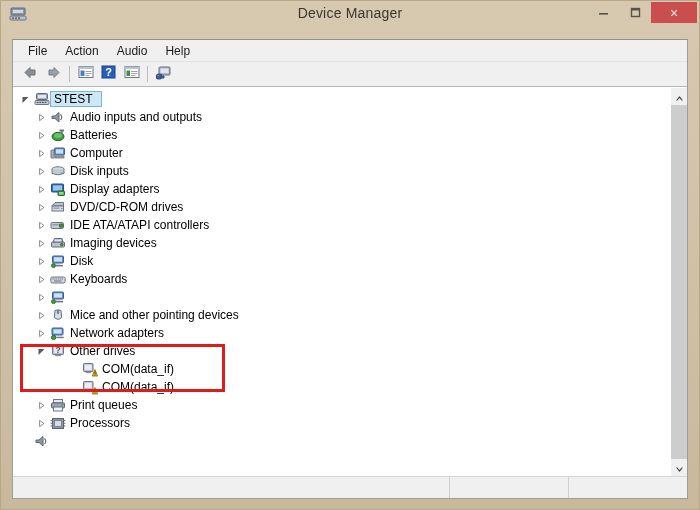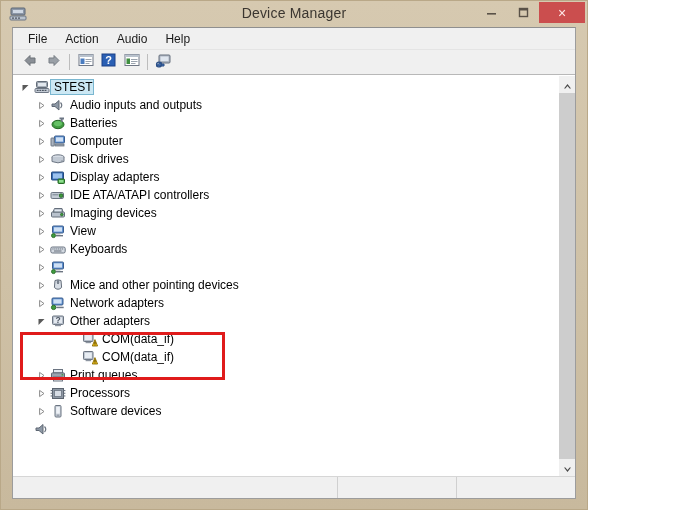"Device Manager" #window { width: 588px -> 700px }
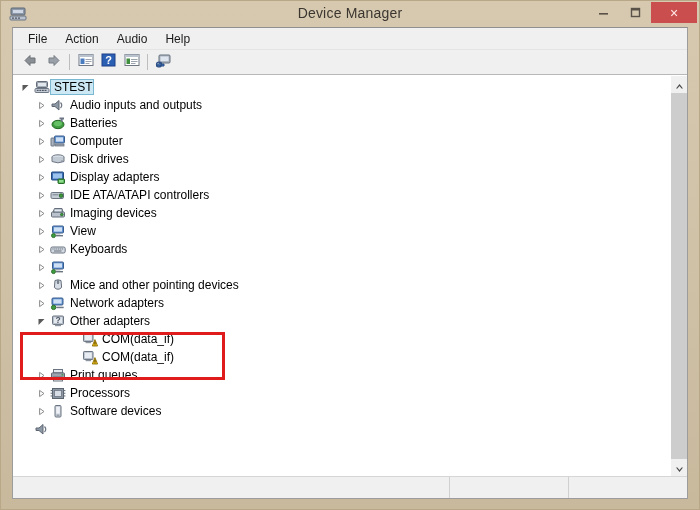"File" #client { margin: 0 11px 10px 11px -> 12px 11px 10px 11px }
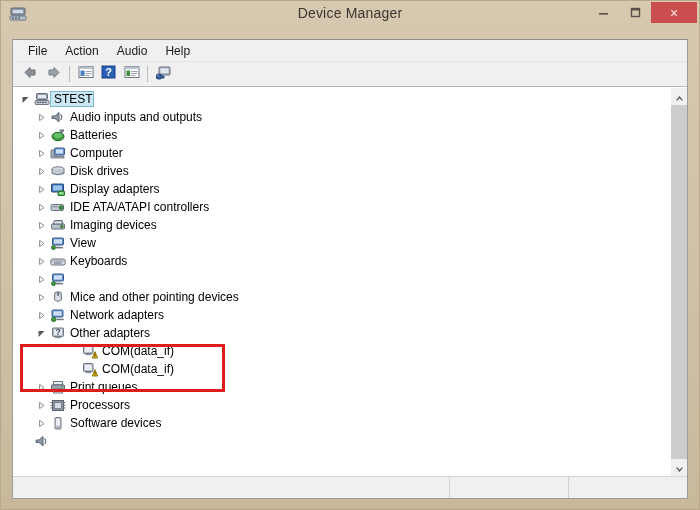"STEST" .tlabel { padding-right: 0 -> 8px }
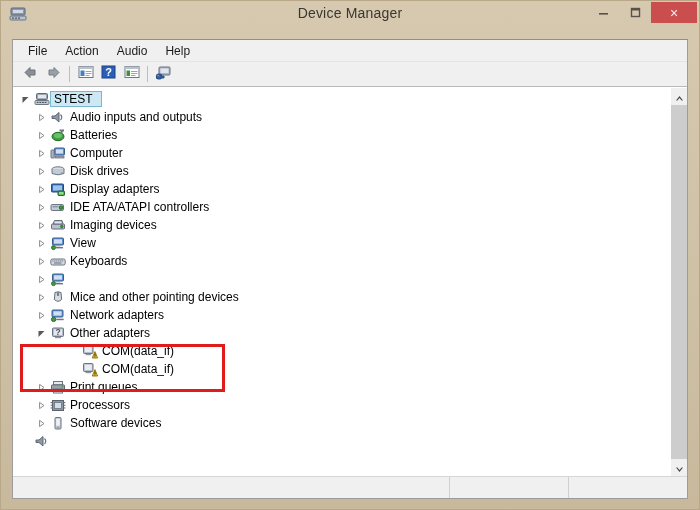"Disk drives" span.tlabel { text: drives -> inputs }
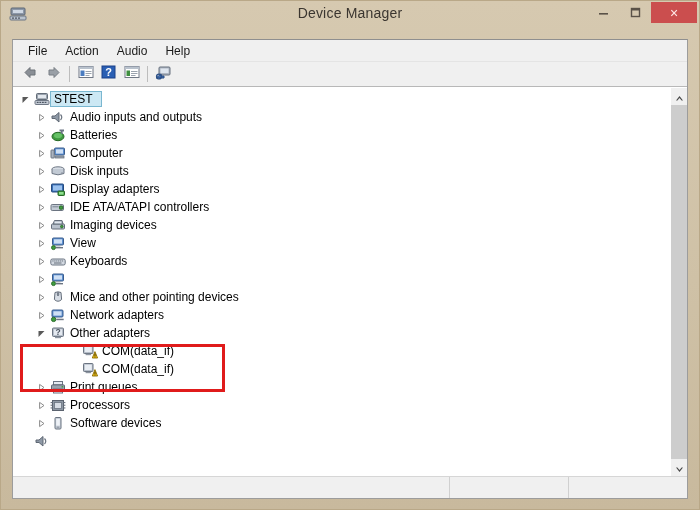"DVD/CD-ROM drives" div.row { html: none -> <div> <span> <svg> <path></path> </svg> </span> <span> <svg> <path></path> <rect></rect> <rect></rect> <circle></circle> </svg> </span> <span>DVD/CD-ROM drives</span> </div> }
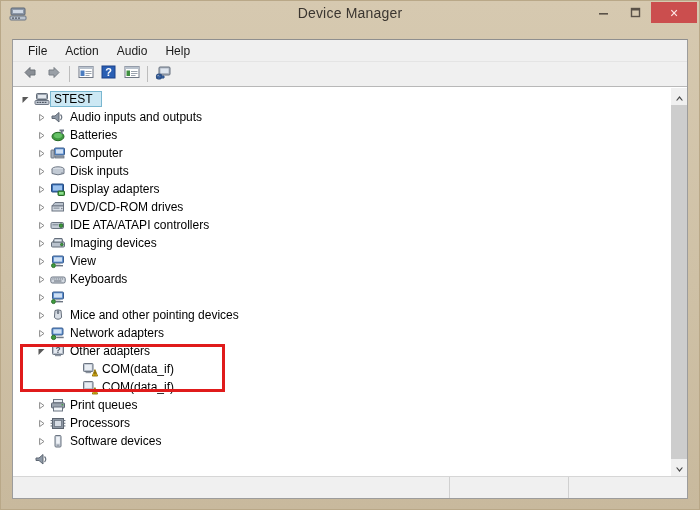"View" span.tlabel { text: View -> Disk }
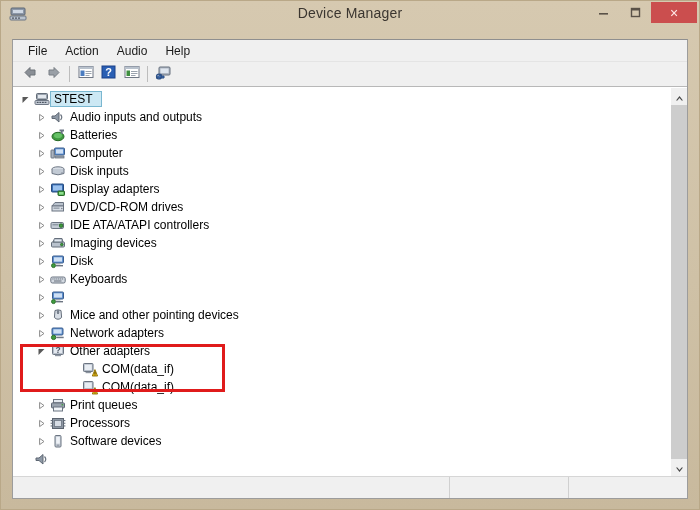"Other adapters" span.tlabel { text: adapters -> drives }
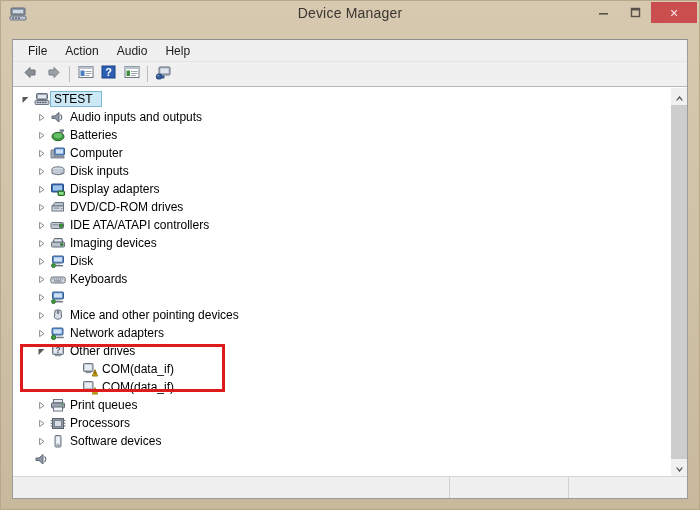"Software devices" div.row { html: <div> <span> <svg> <path></path> </svg> </span> <span> <svg> <rect></rect> <rect></rect> <rect></rect> </svg> </span> <span>Software devices</span> </div> -> none }
